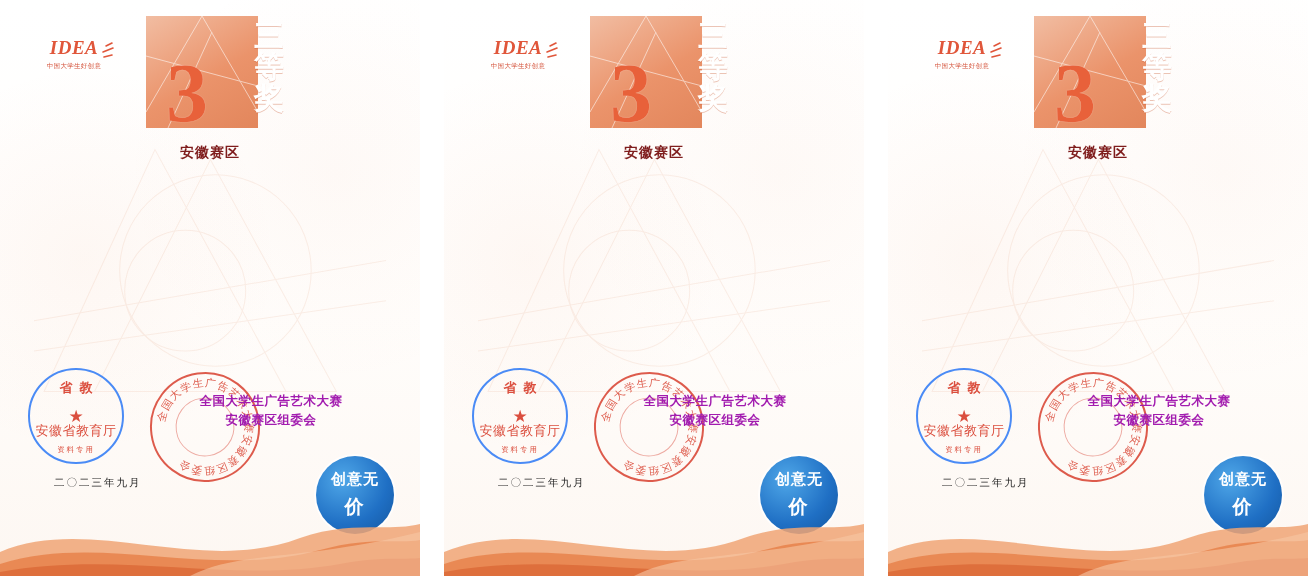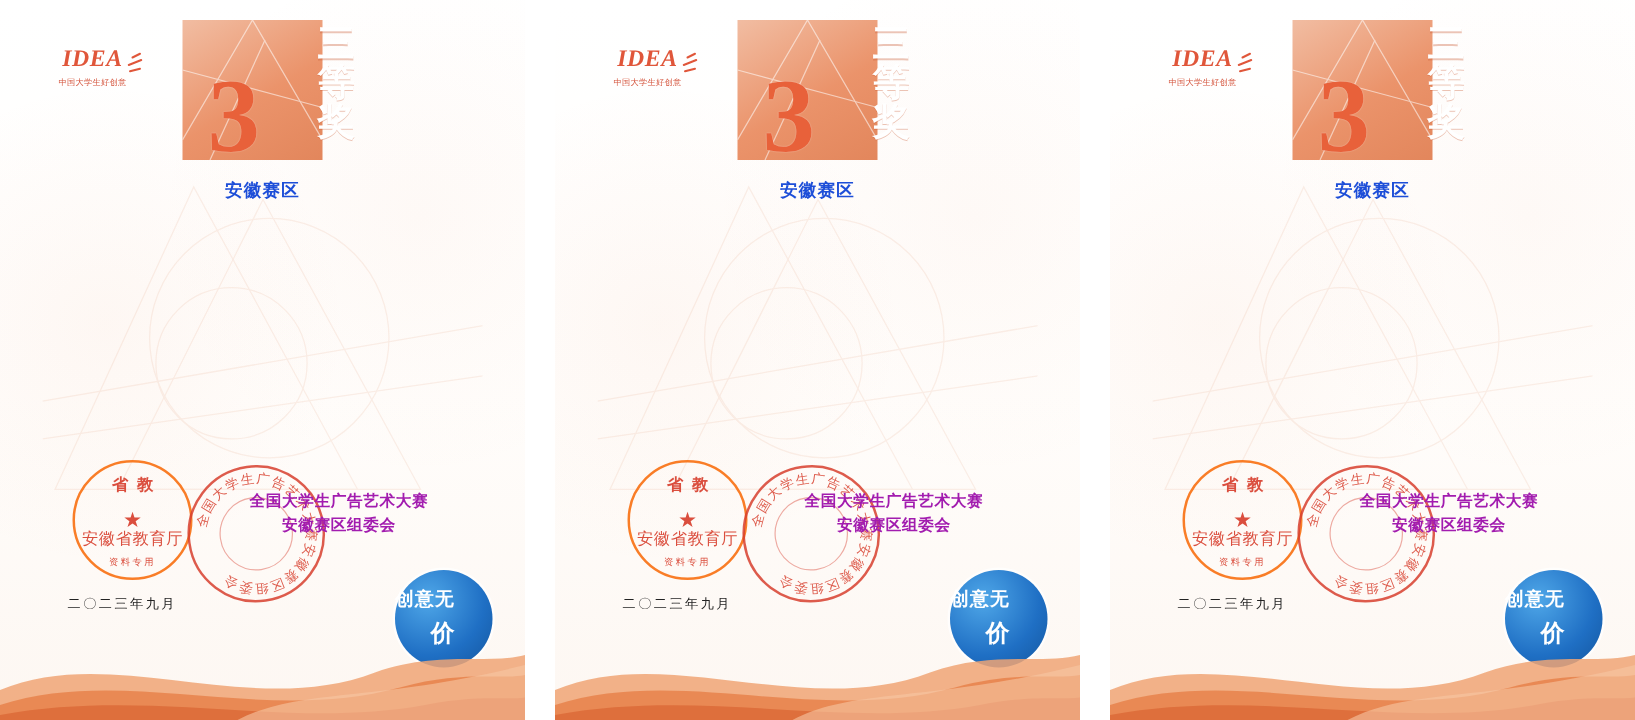"安徽赛区" .award-region { color: #1d4ed8 -> #7f1d1d }
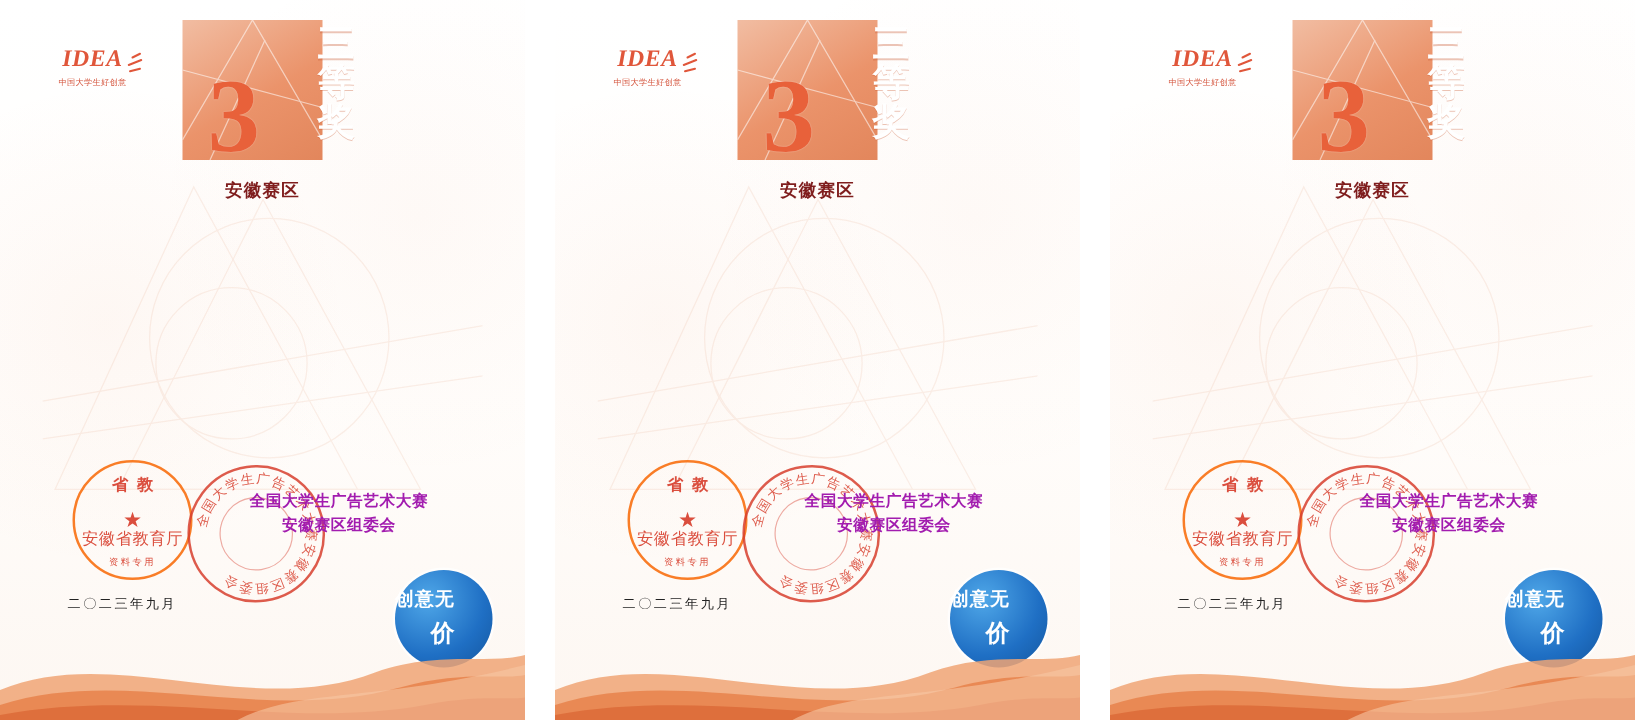"省教" .seal { border: 2px solid #f97316 -> 2px solid #3b82f6; left: 58px -> 28px }
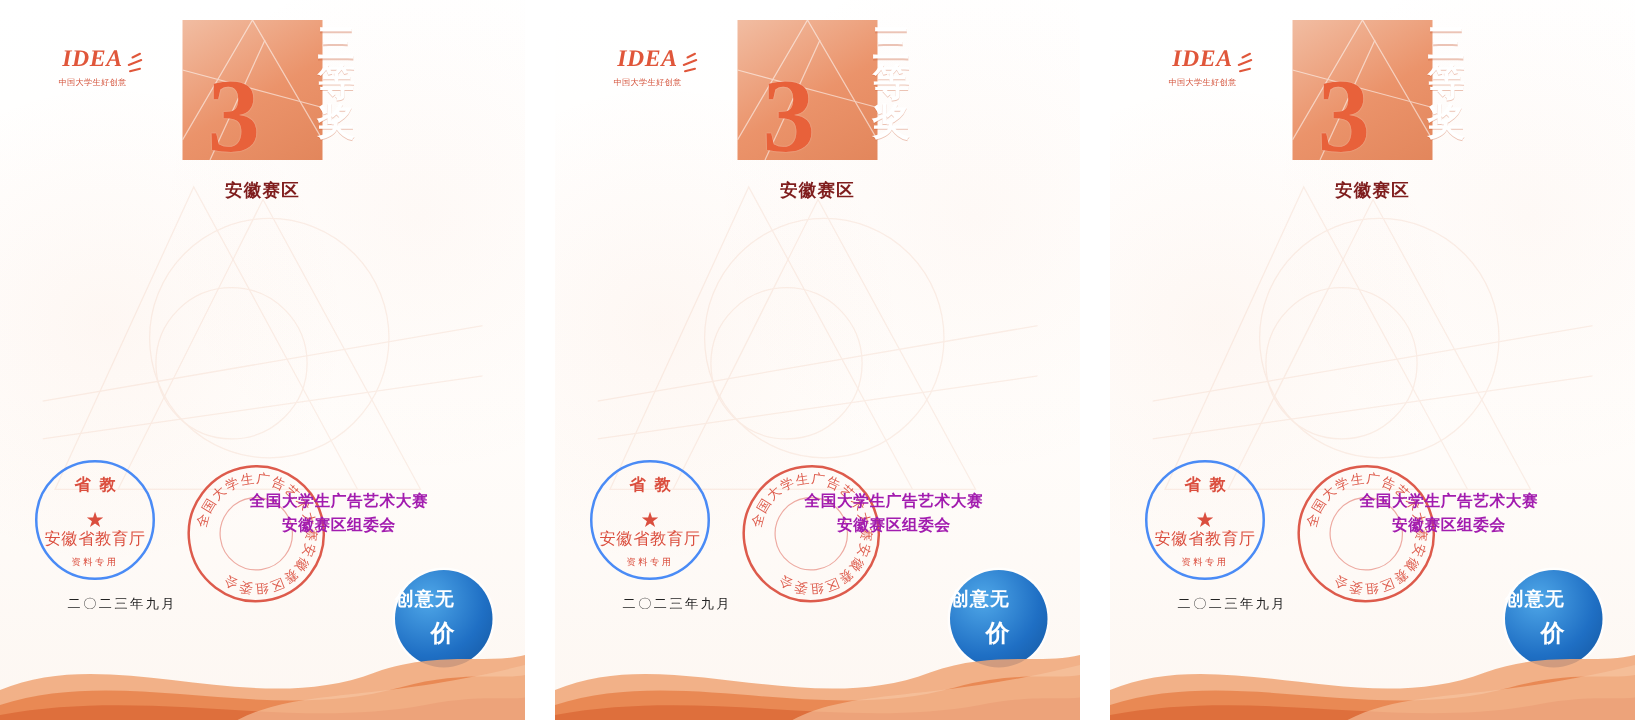"创意无" .badge .b1 { text-align: left -> center }
